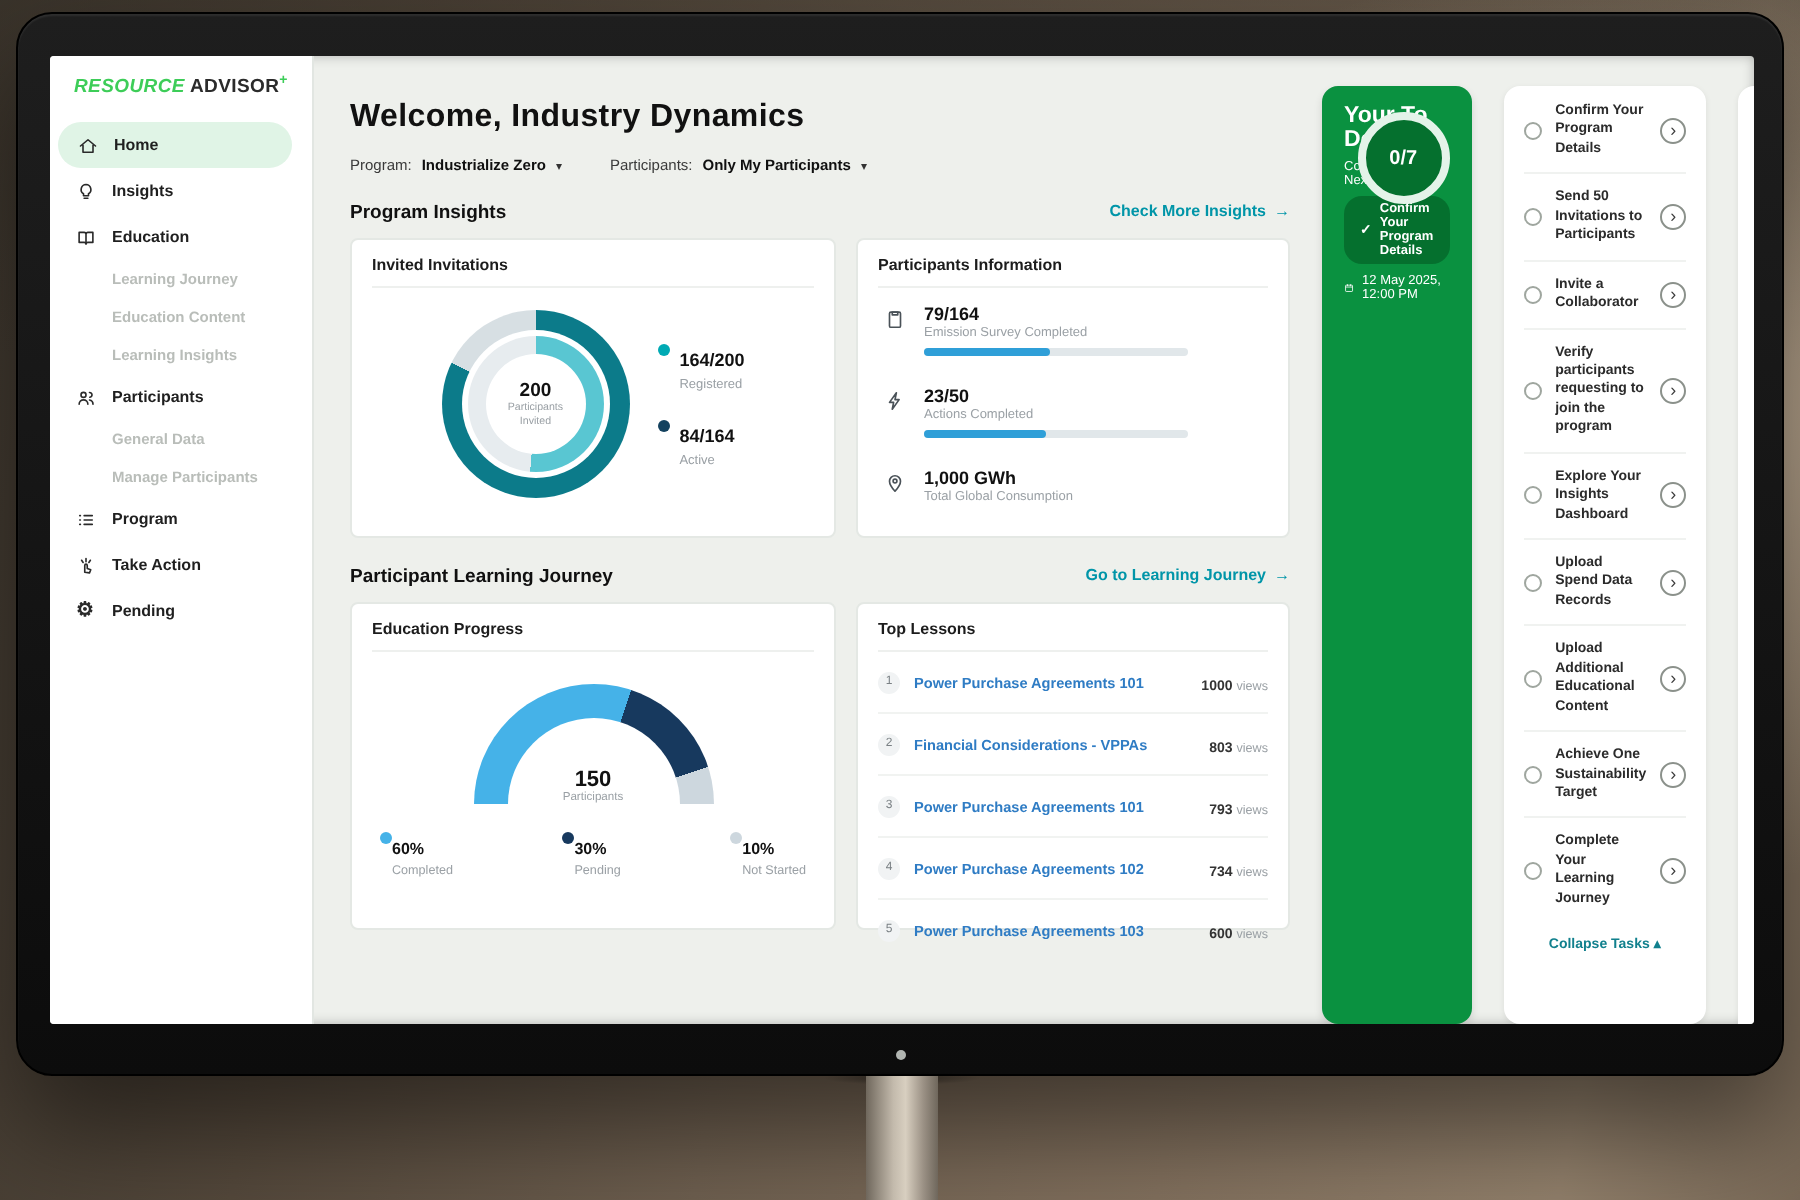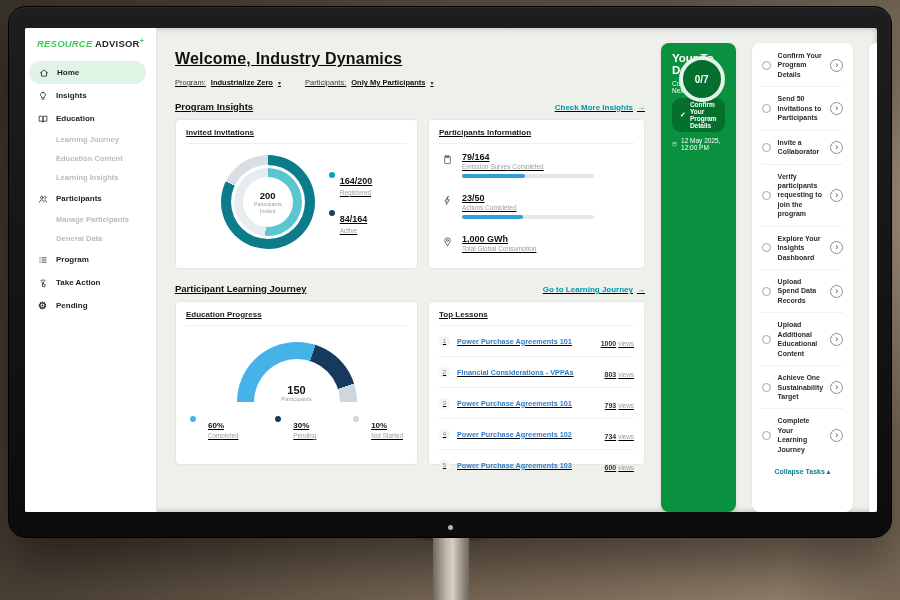"Welcome, Industry Dynamics" .main { text-decoration: underline -> none }
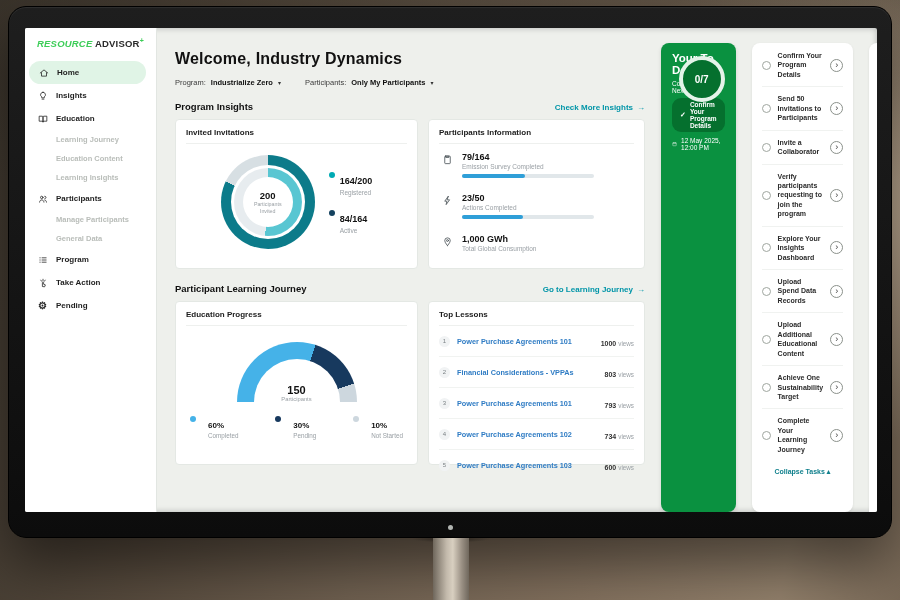"Program Insights" .section-row { align-items: flex-end -> flex-start }
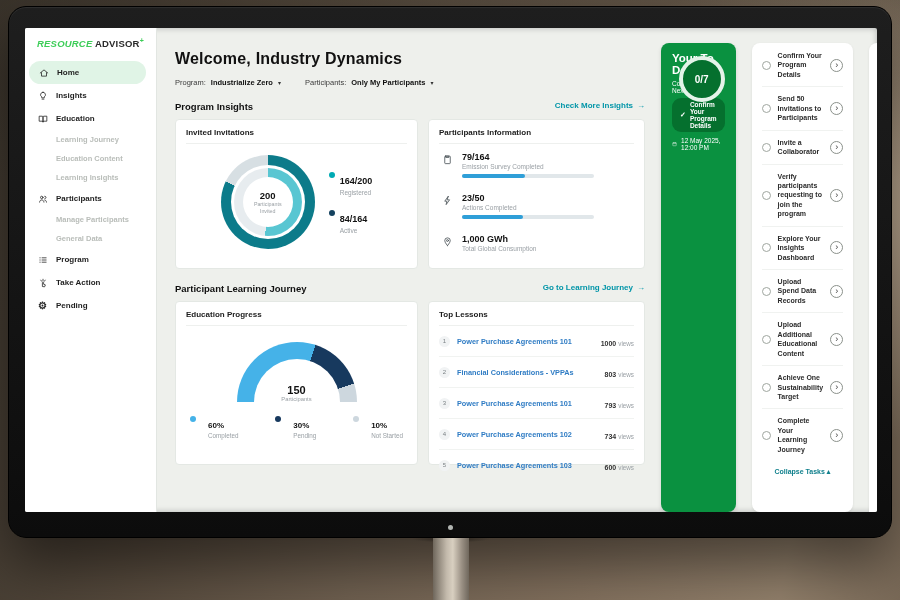"Manage Participants" div.nav-sub { order: before "General Data" -> after "General Data" }
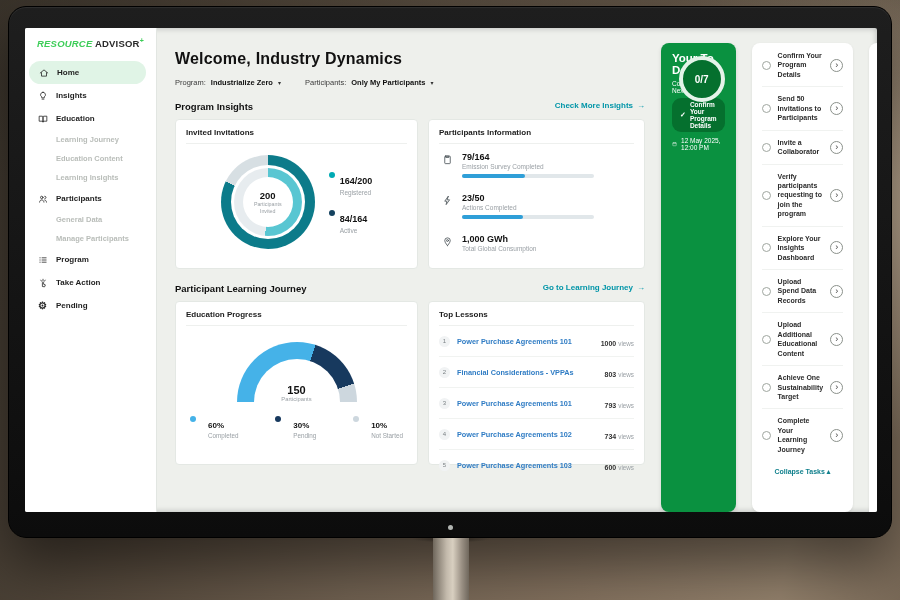"60%" .gl-item { gap: 12px -> 0 }
